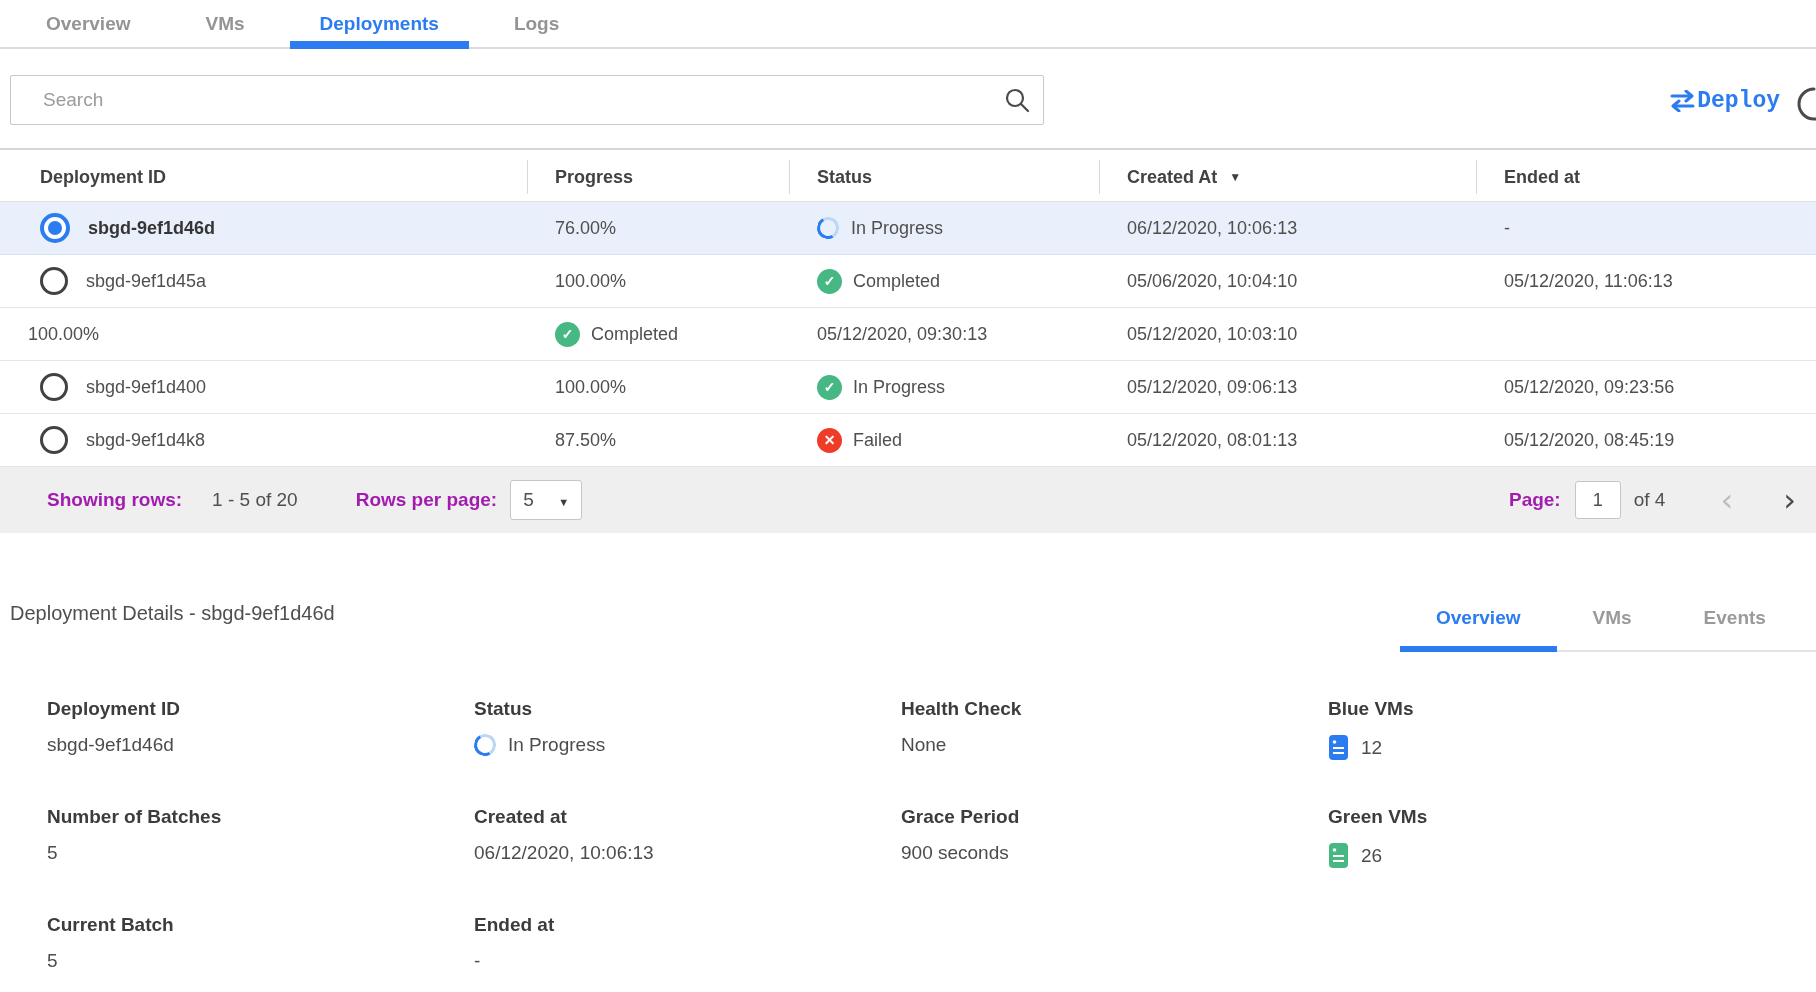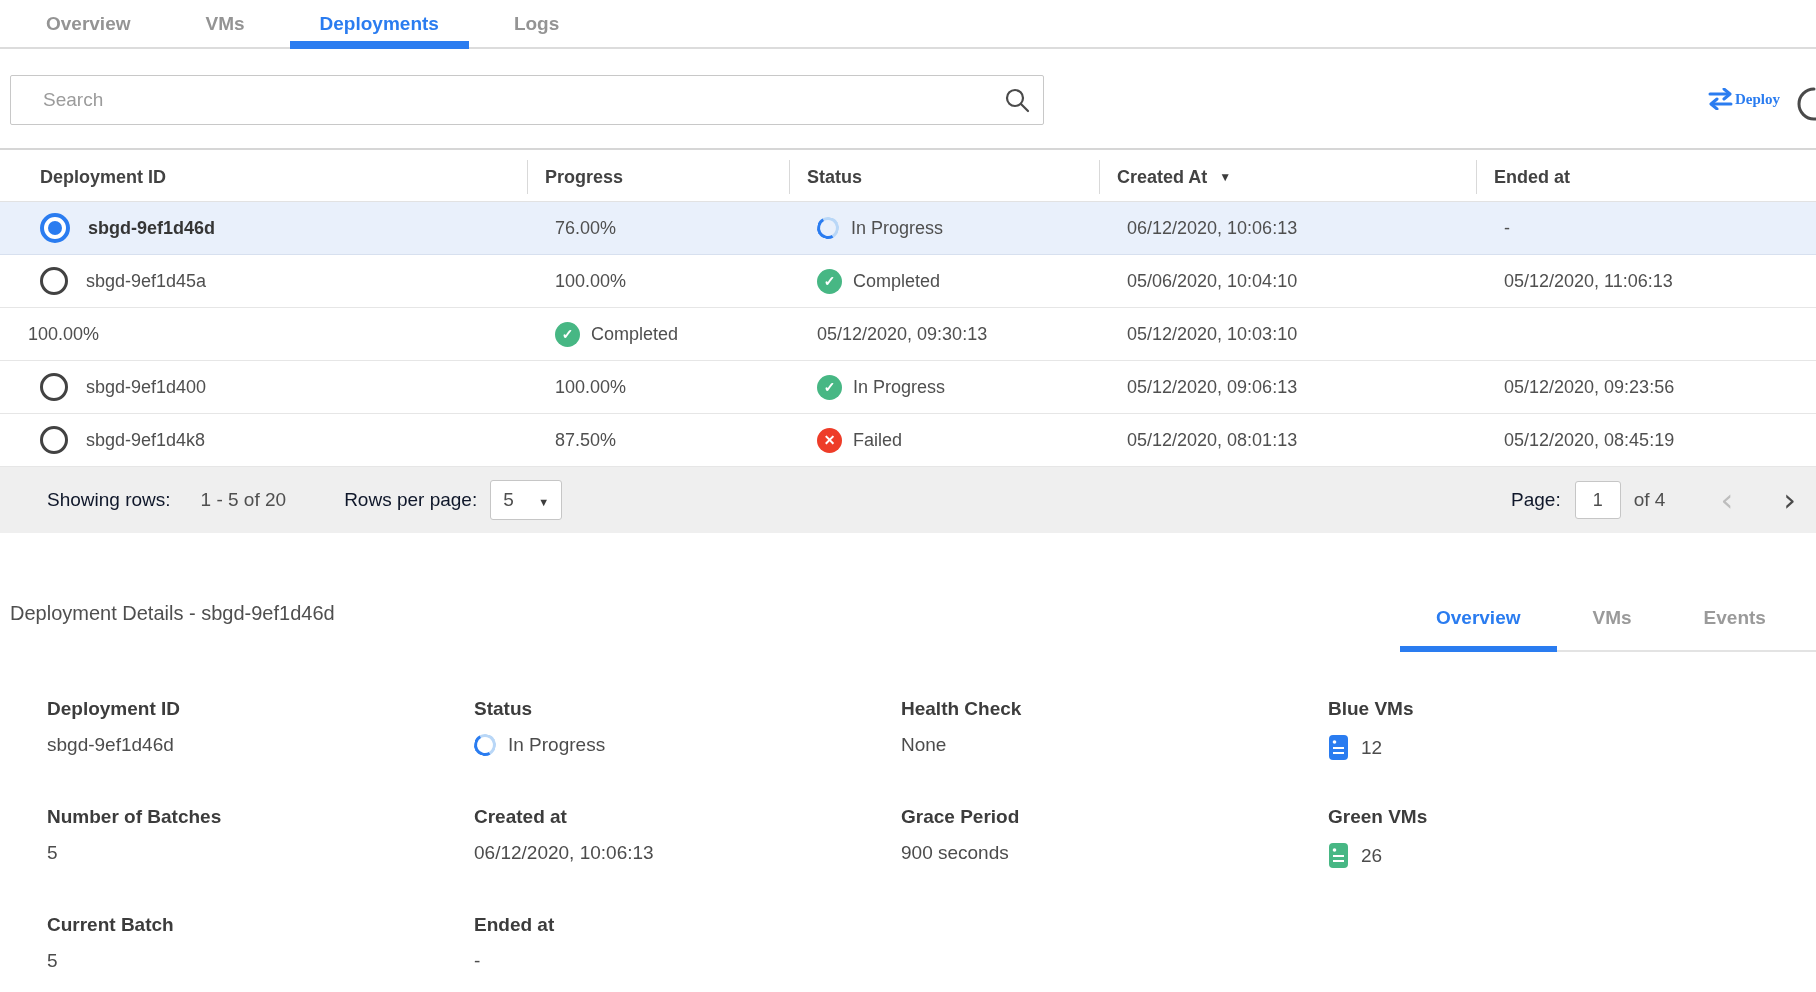"Deploy" .deploy-btn { font-family: Liberation Serif, serif -> Liberation Mono, monospace; font-size: 15px -> 23px }
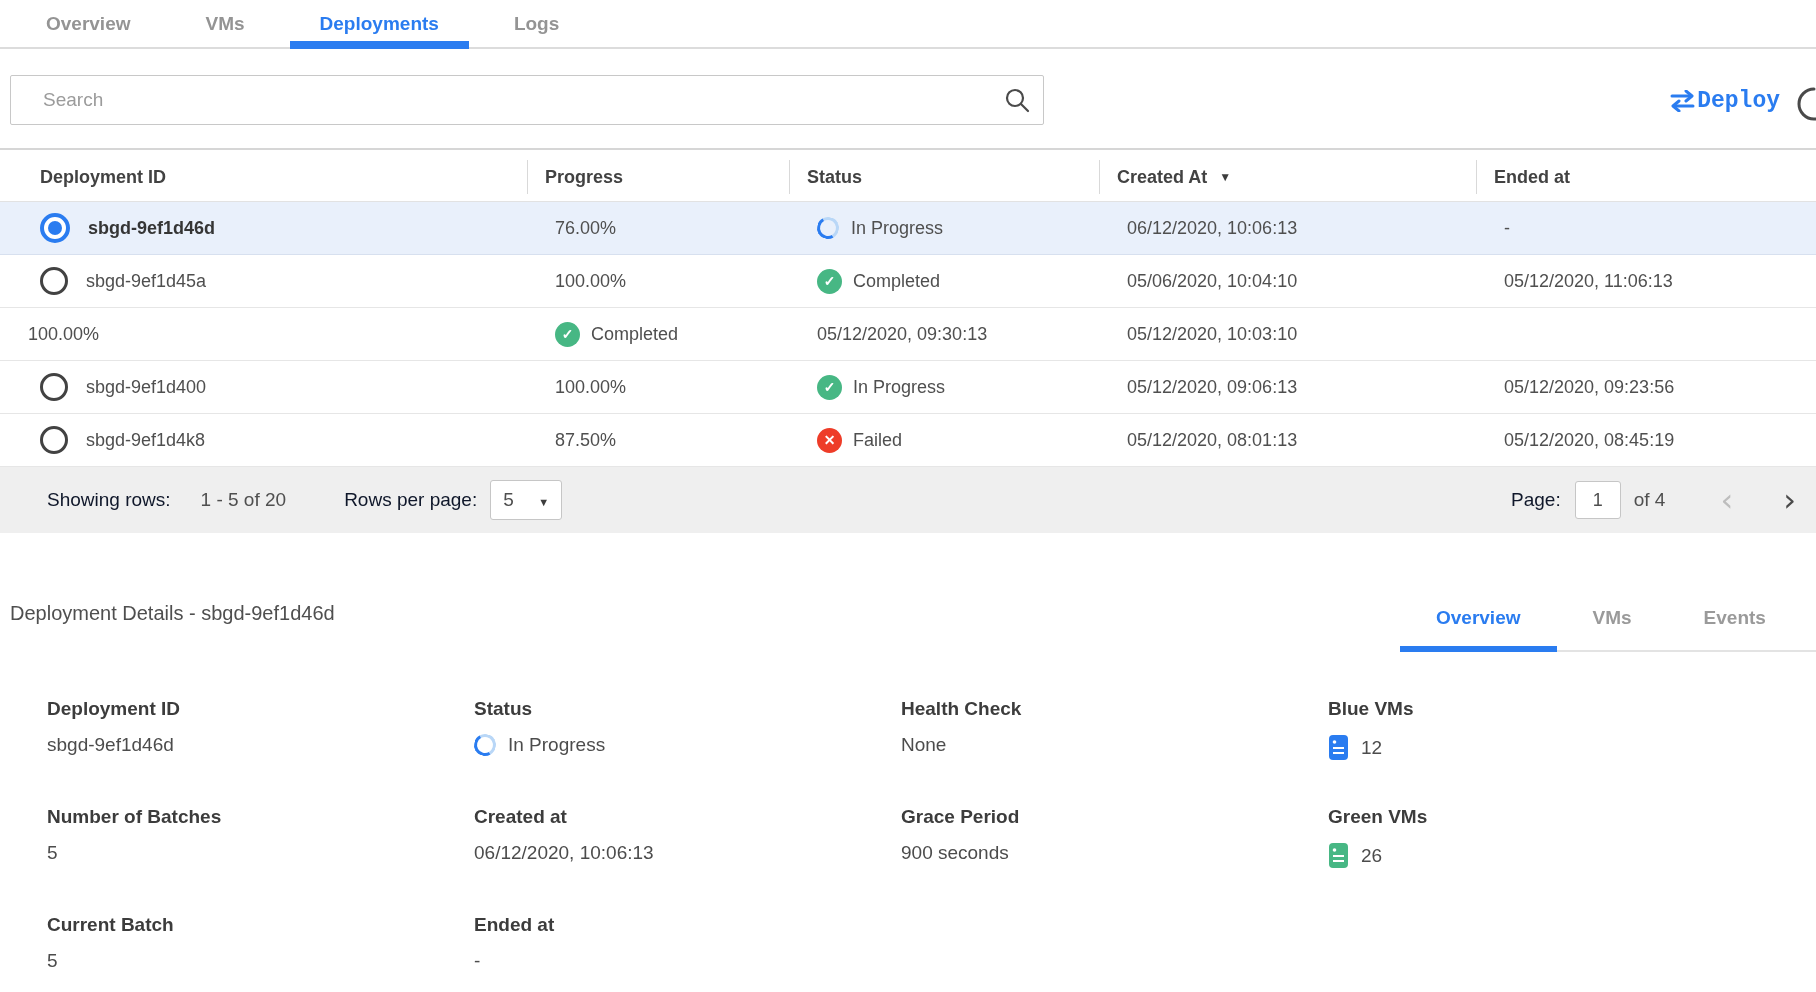"Progress" .thead .hcell { padding-left: 18px -> 28px }
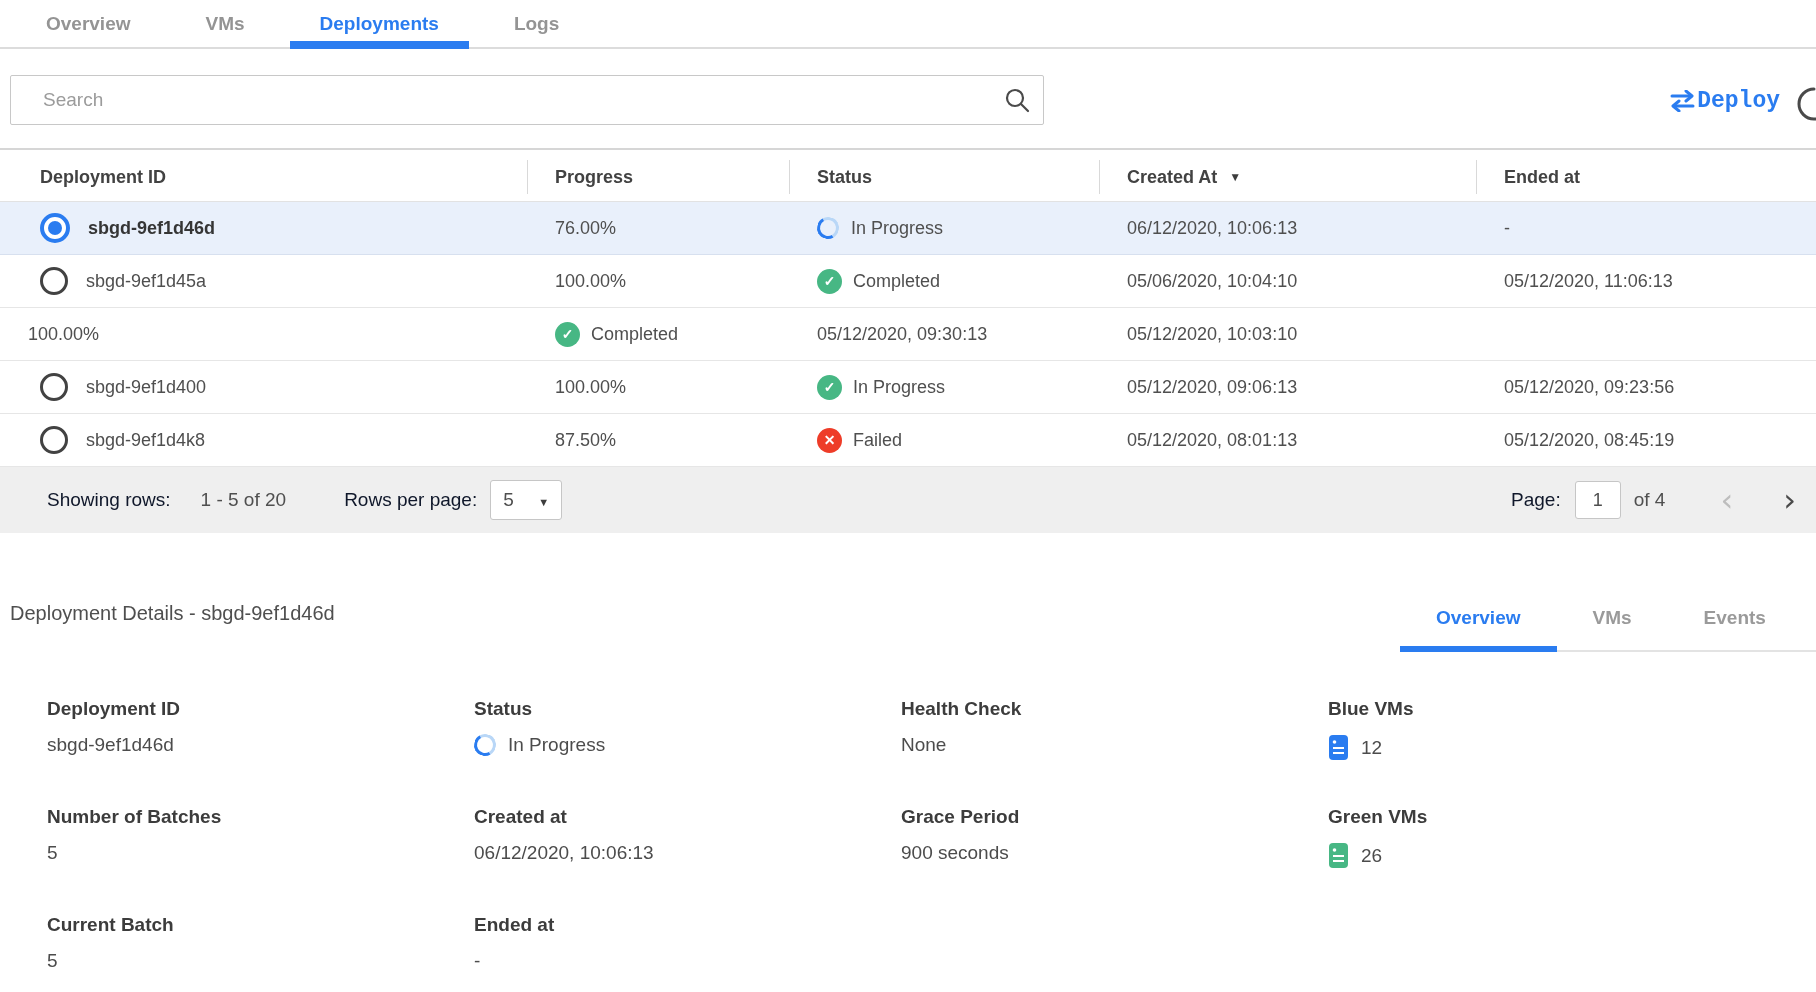"Showing rows:" .bold { color: #0f172a -> #a21caf; font-weight: normal -> bold }
